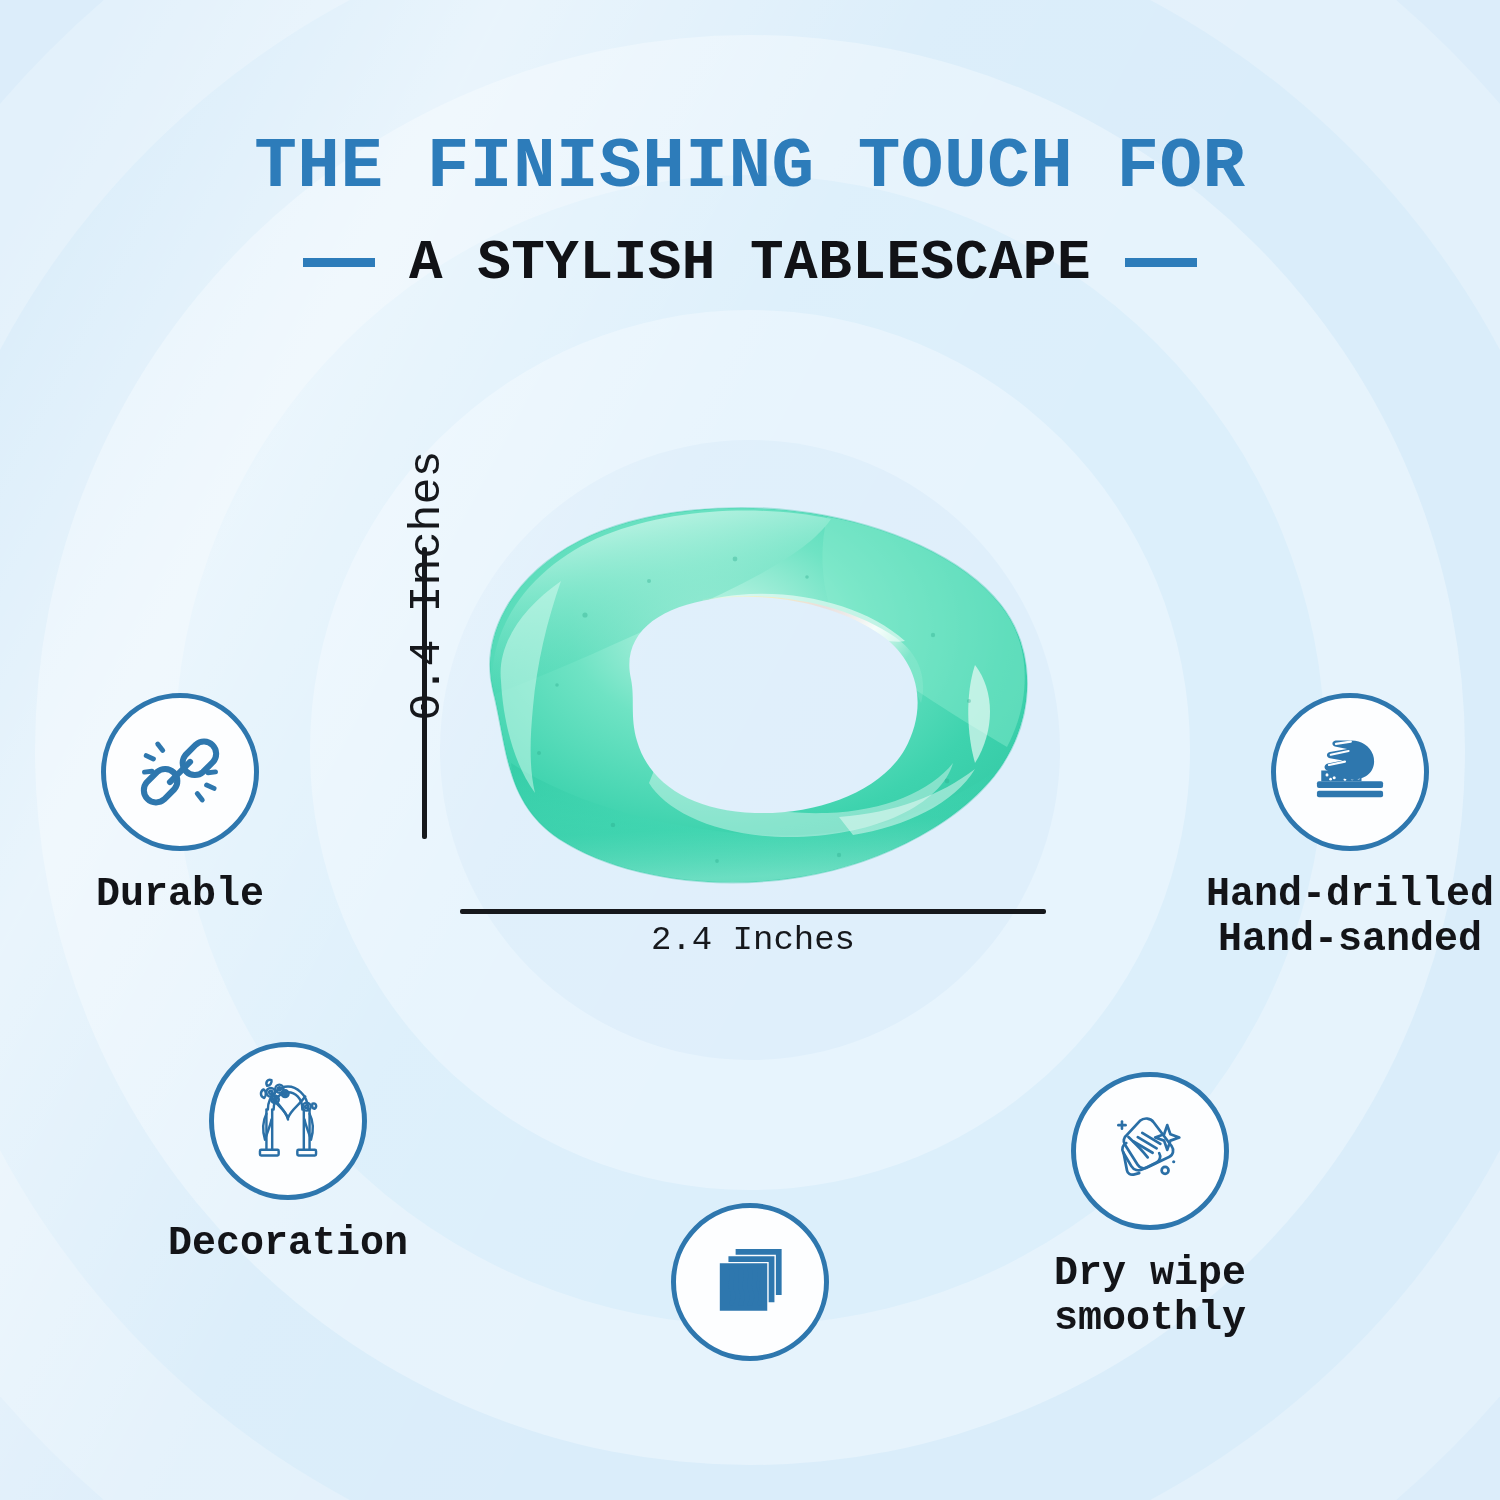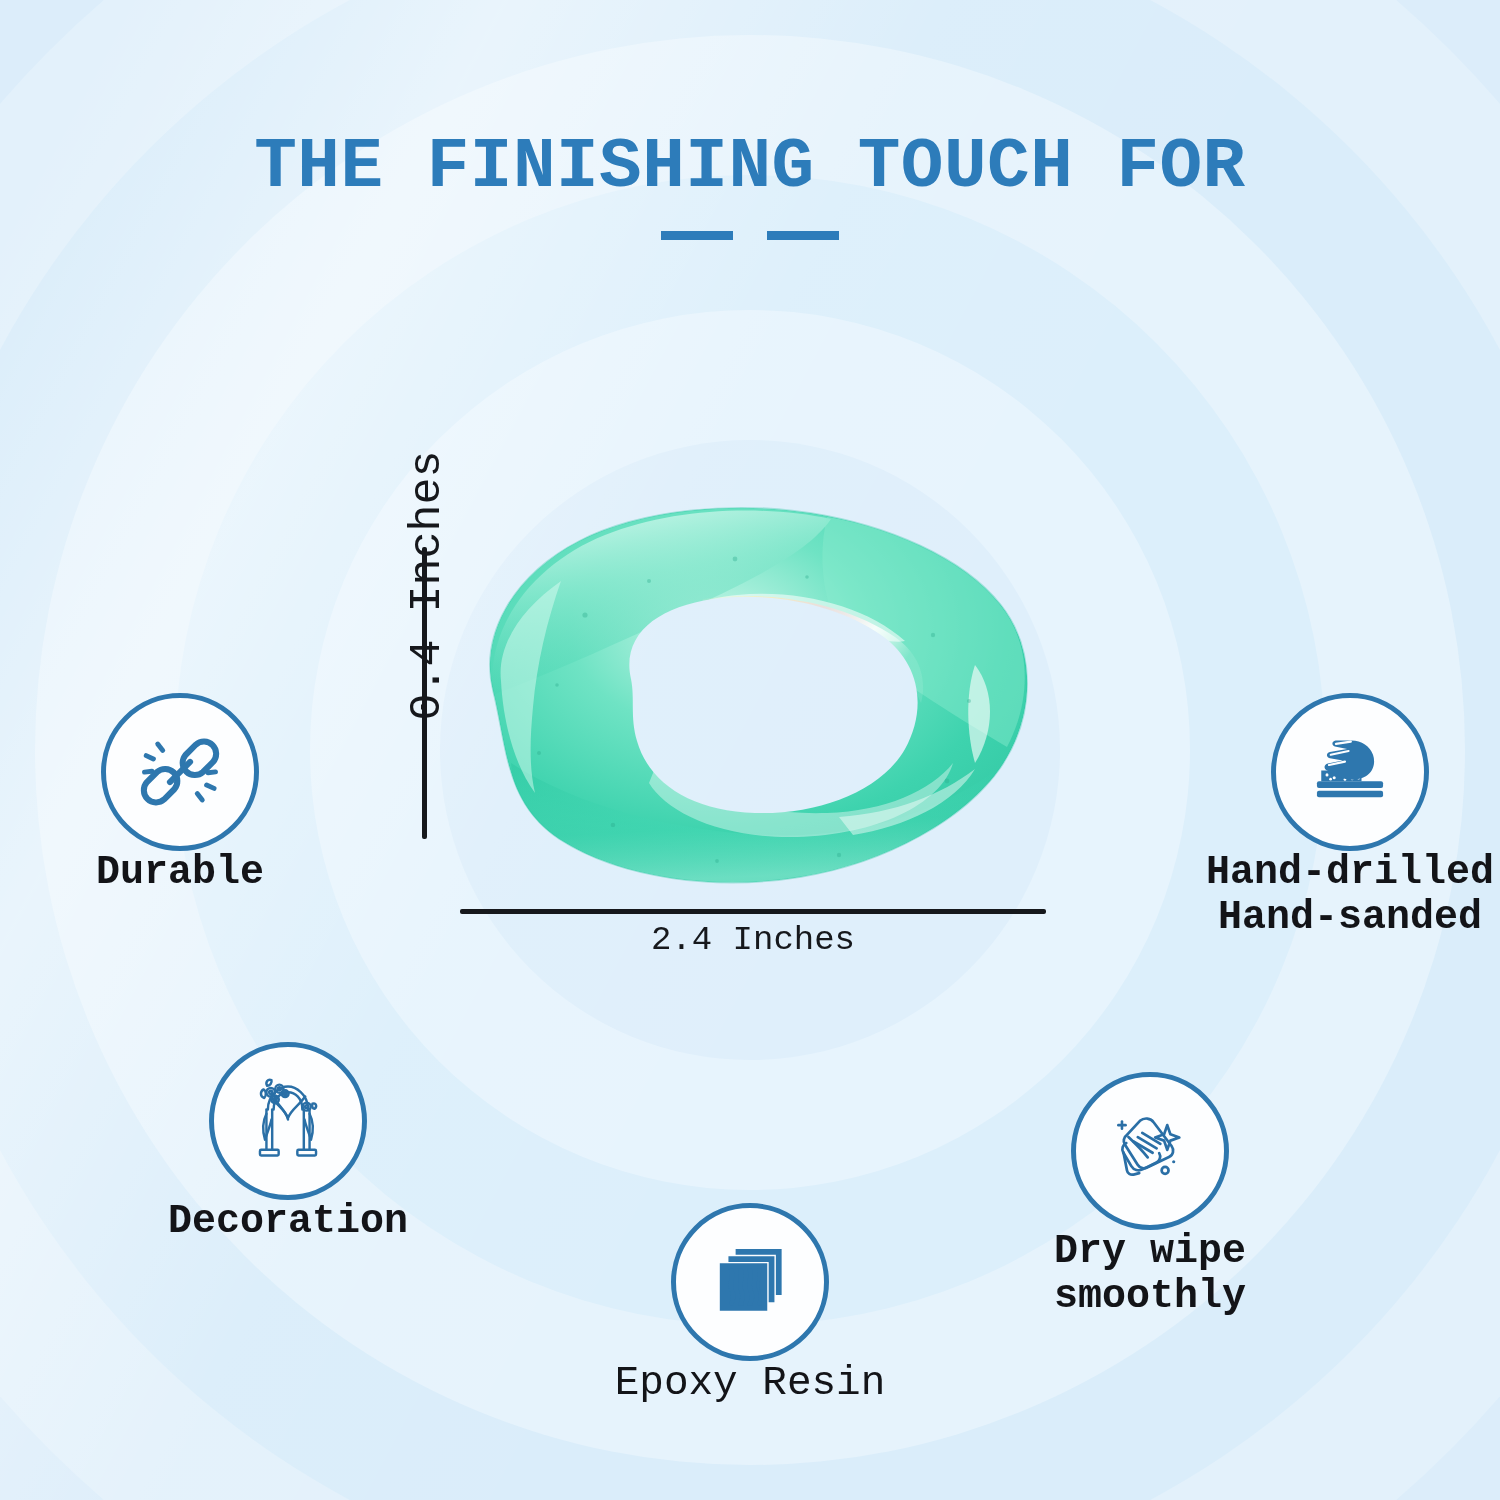"A STYLISH TABLESCAPE" h2.subline { html: none -> <h2>A STYLISH TABLESCAPE</h2> }
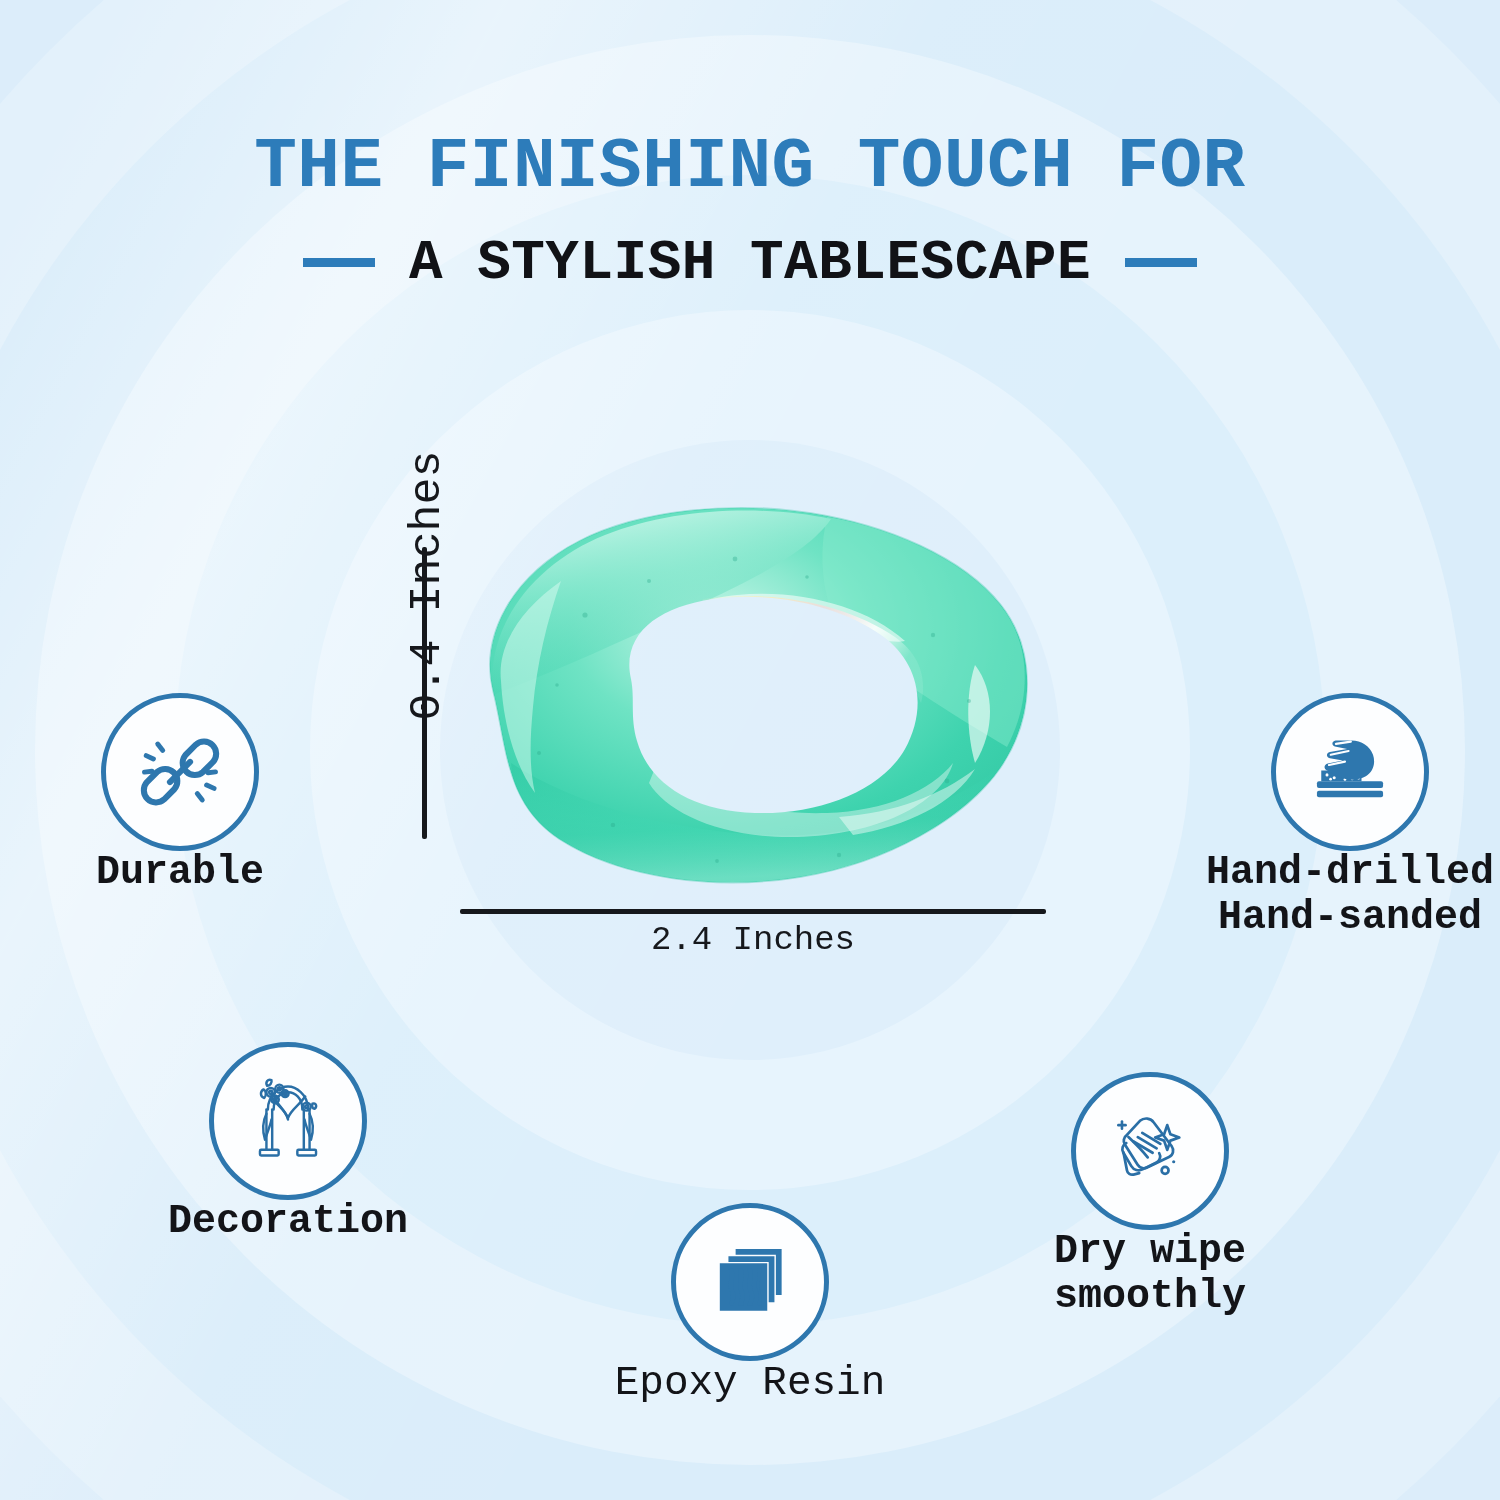"Durable" .feature-label { margin-top: none -> 22px }
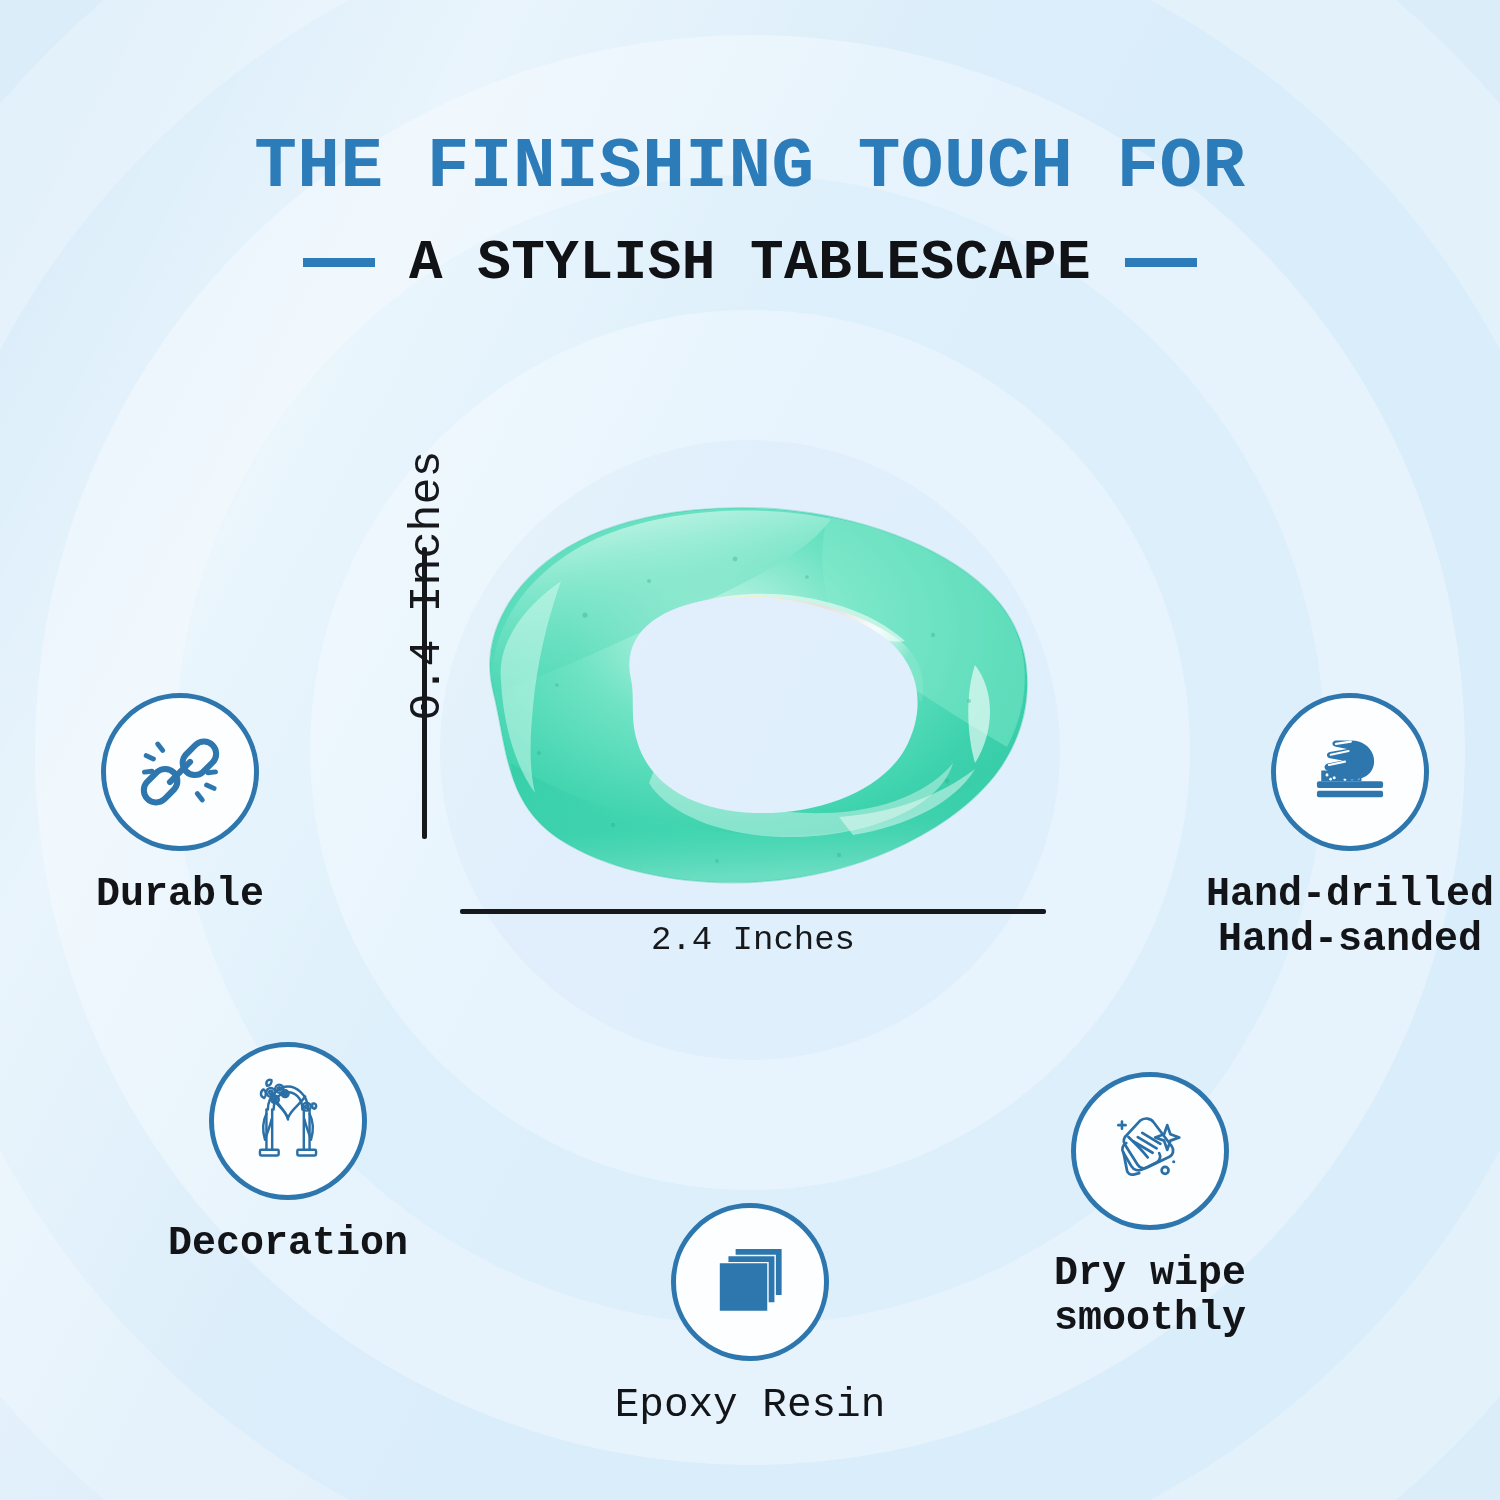"Epoxy Resin" div.feature-label { html: <div>Epoxy Resin</div> -> none }
